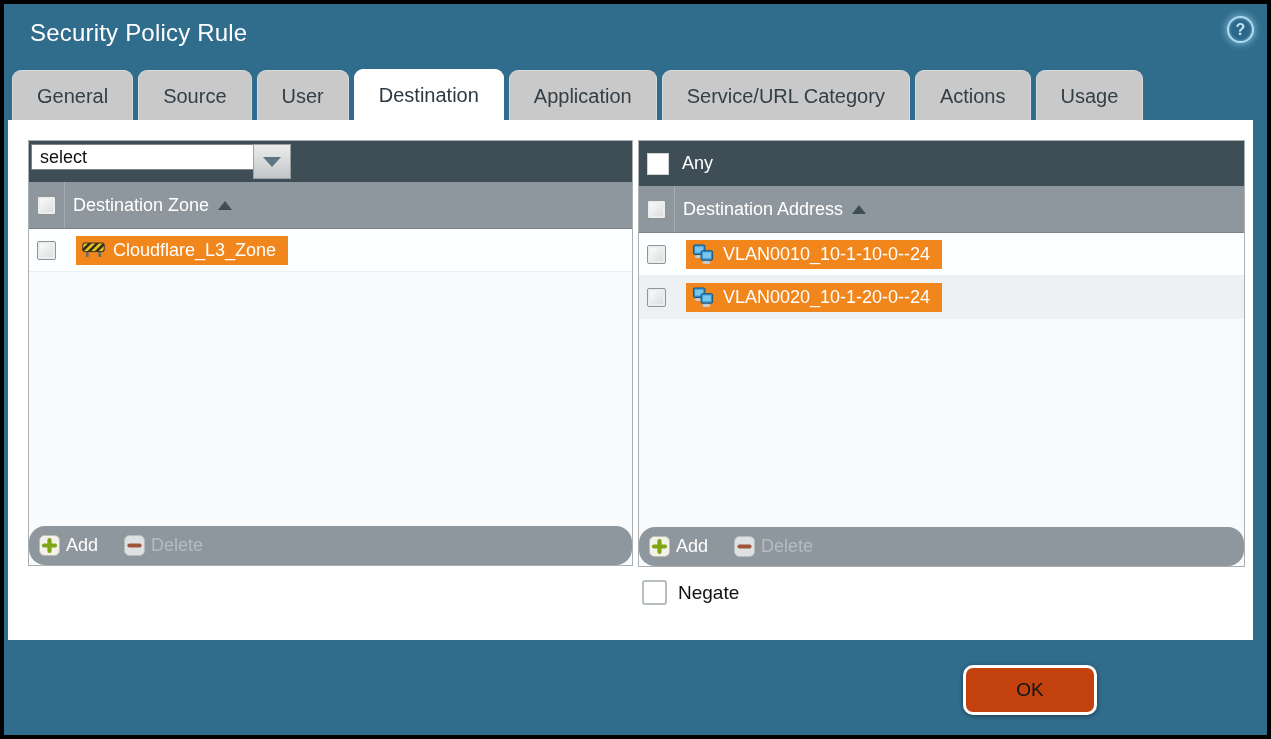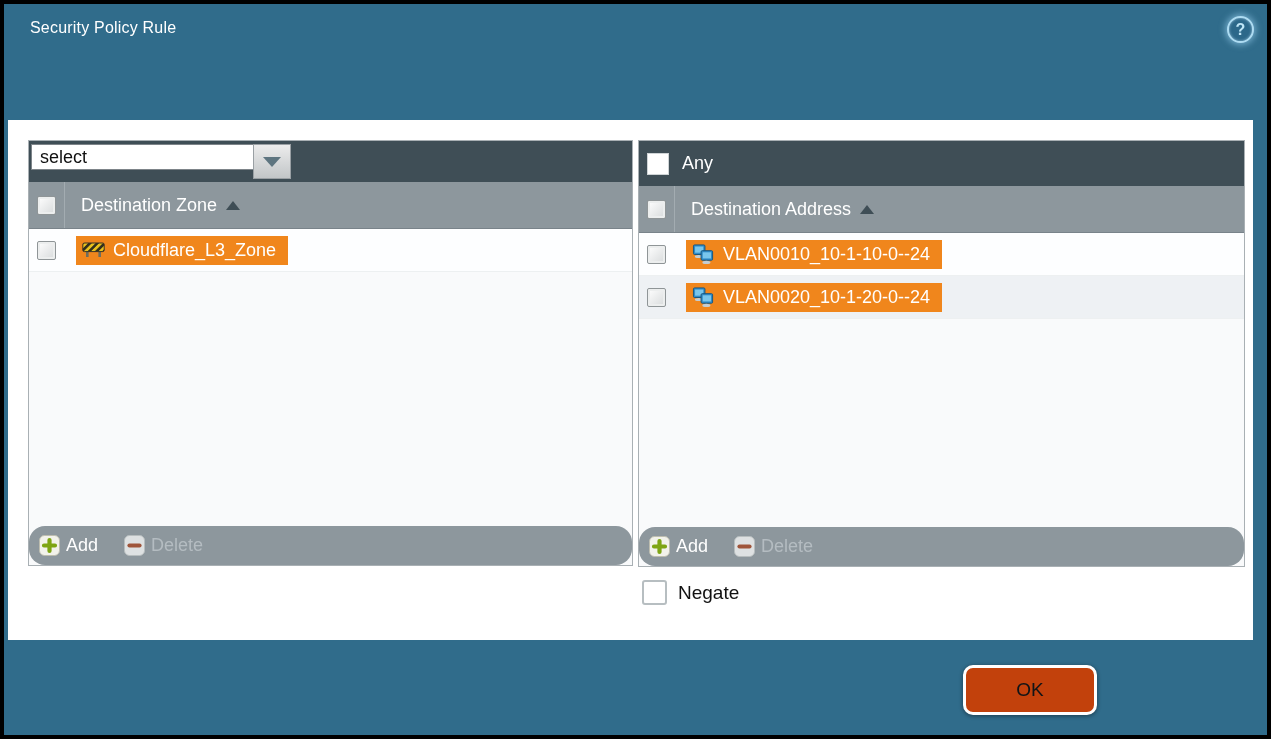"Security Policy Rule" .title { font-size: 16px -> 24px }
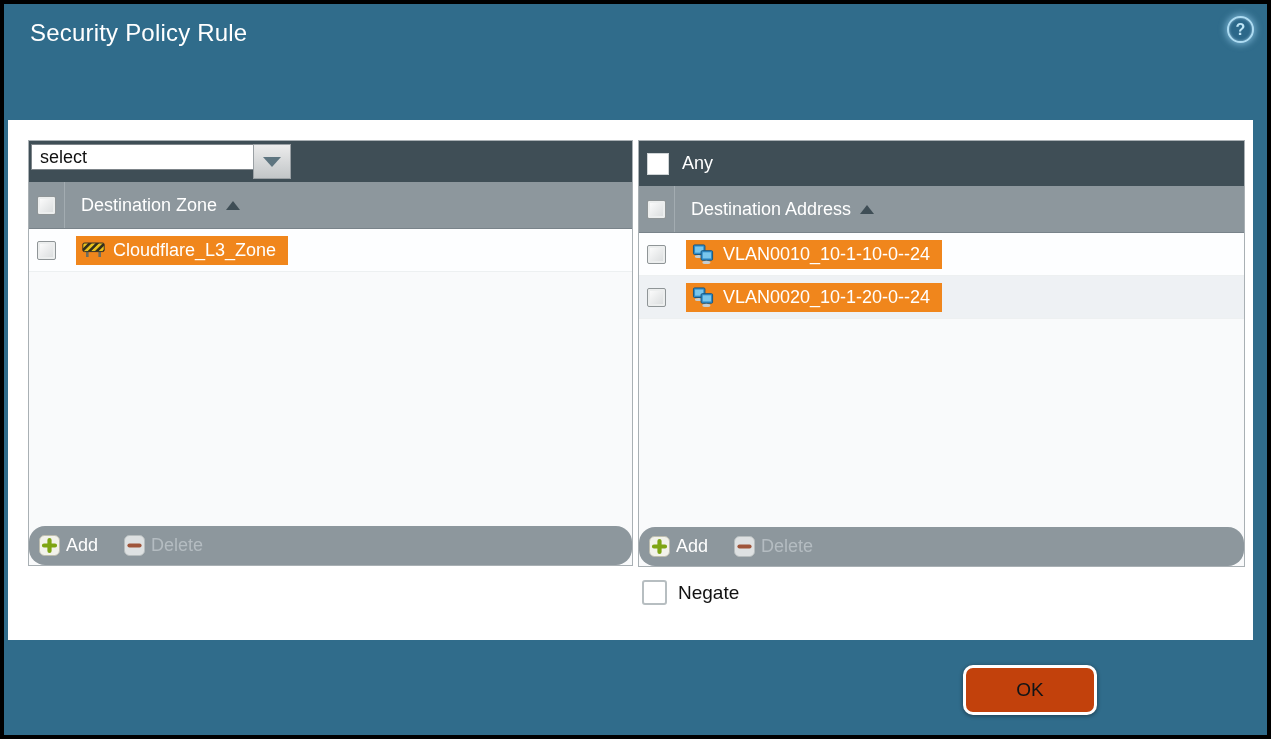"General" div.tabs { html: none -> <div> <div>General</div> <div>Source</div> <div>User</div> <div>Destination</div> <div>Application</div> <div>Service/URL Category</div> <div>Actions</div> <div>Usage</div> </div> }
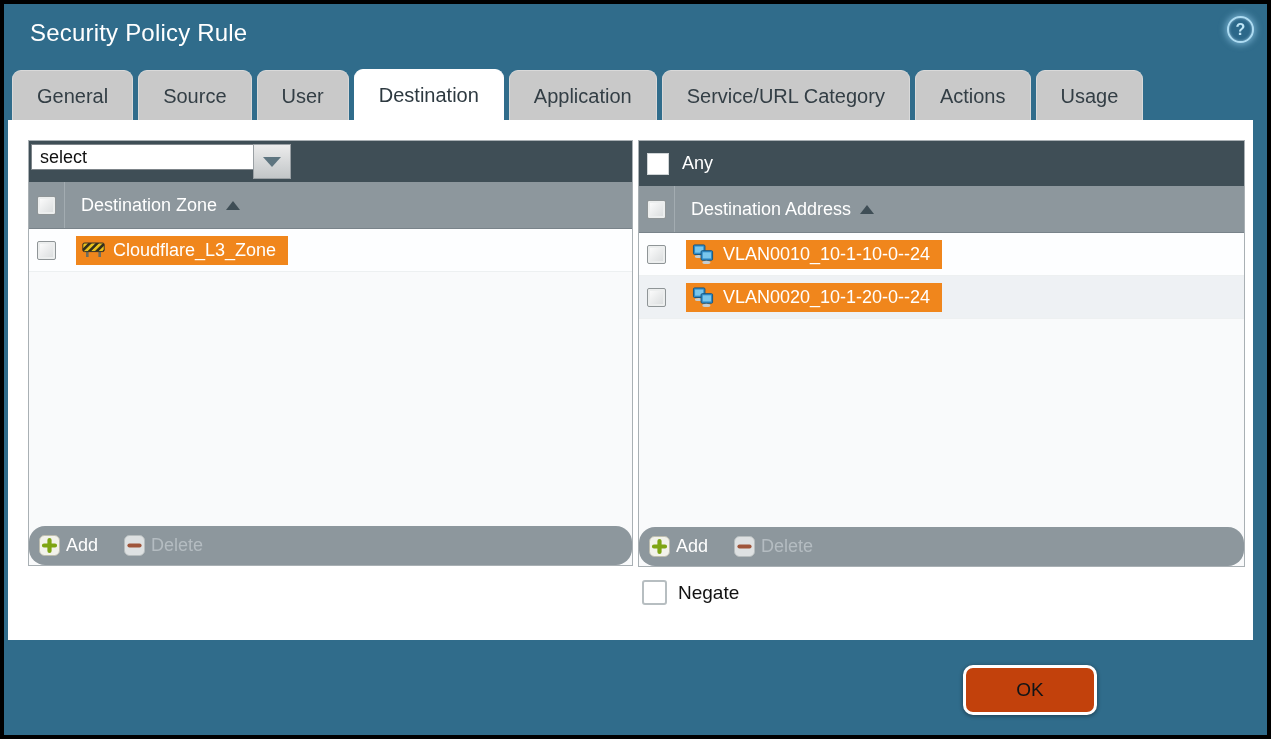"Destination Zone" .colheader .lbl { margin-left: 16px -> 8px }
